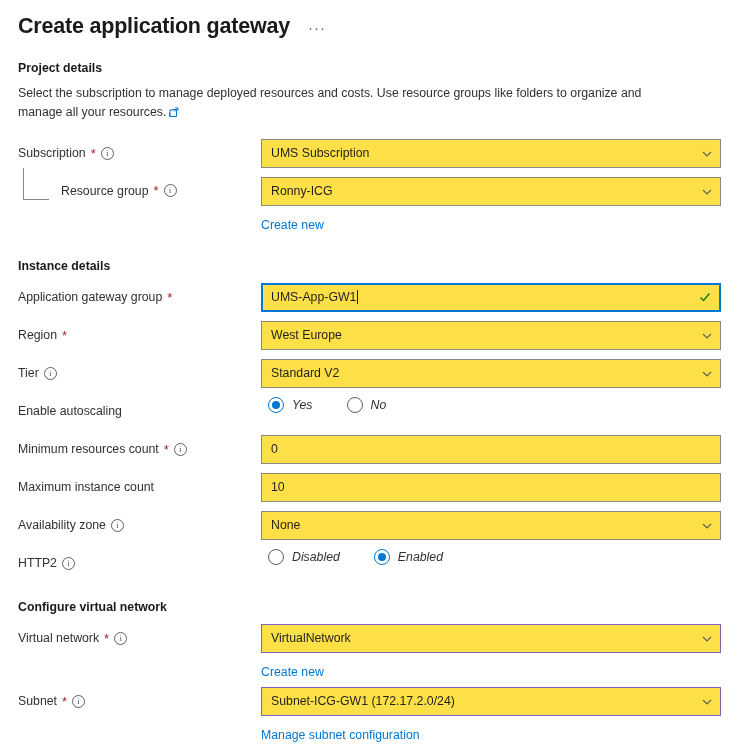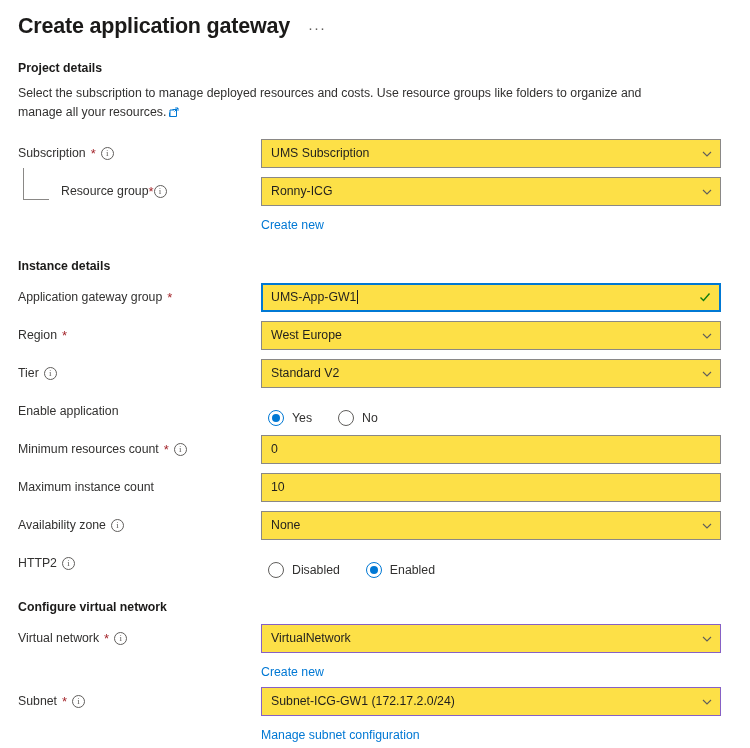"Resource group" .tree-wrap { align-items: flex-end -> flex-start; gap: none -> 5px }
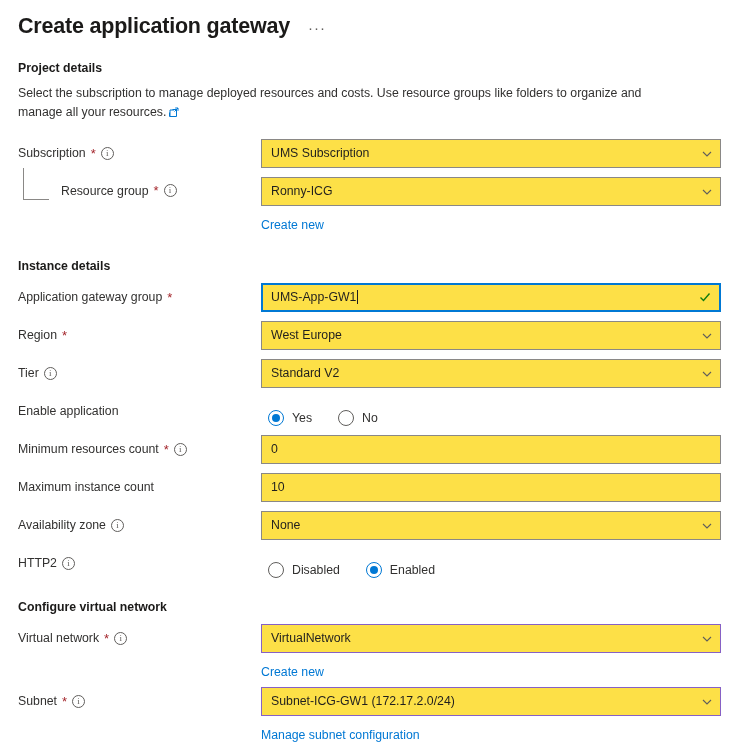"Enable application" span { text: application -> autoscaling }
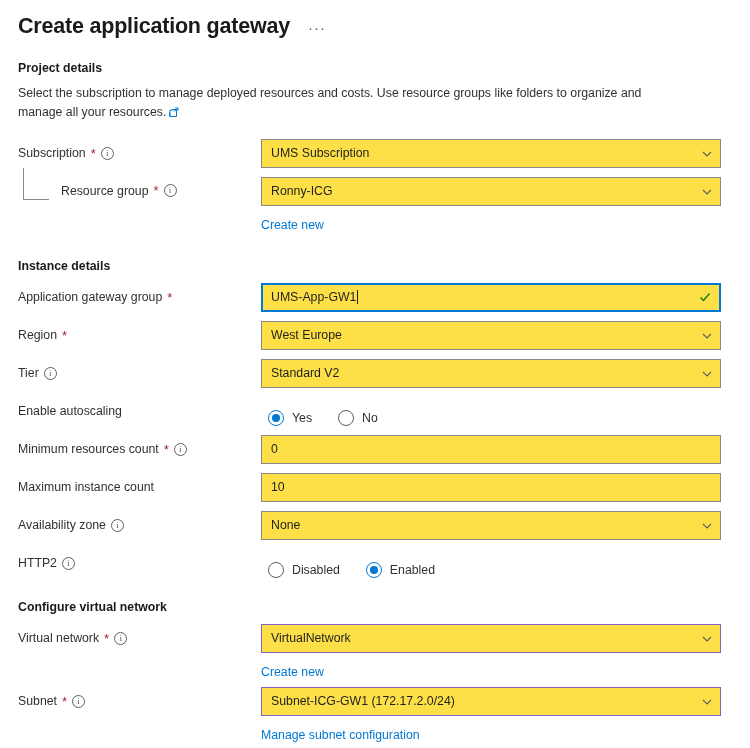"Yes" .radio-group { align-items: flex-end -> flex-start; font-style: none -> italic; gap: 26px -> 34px }
